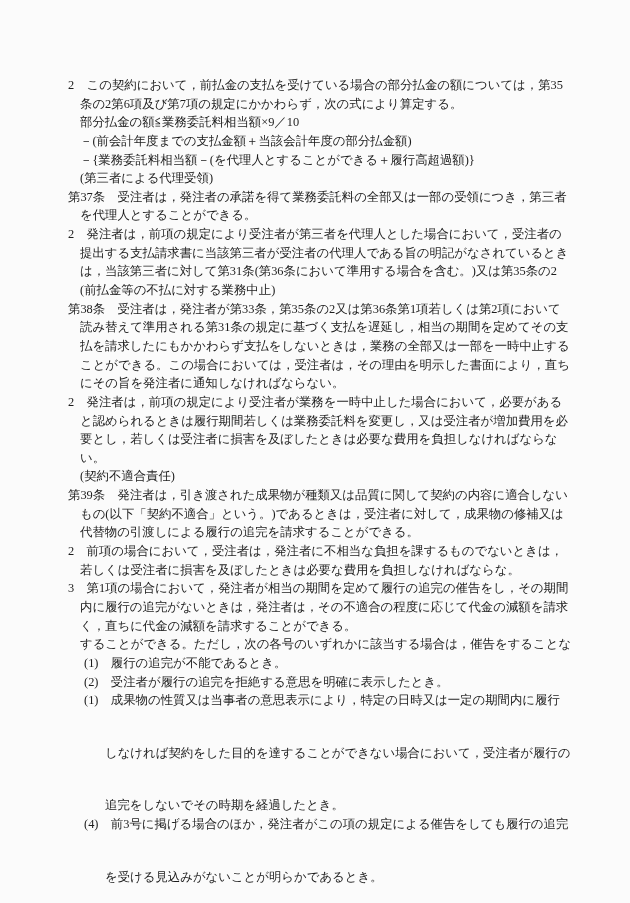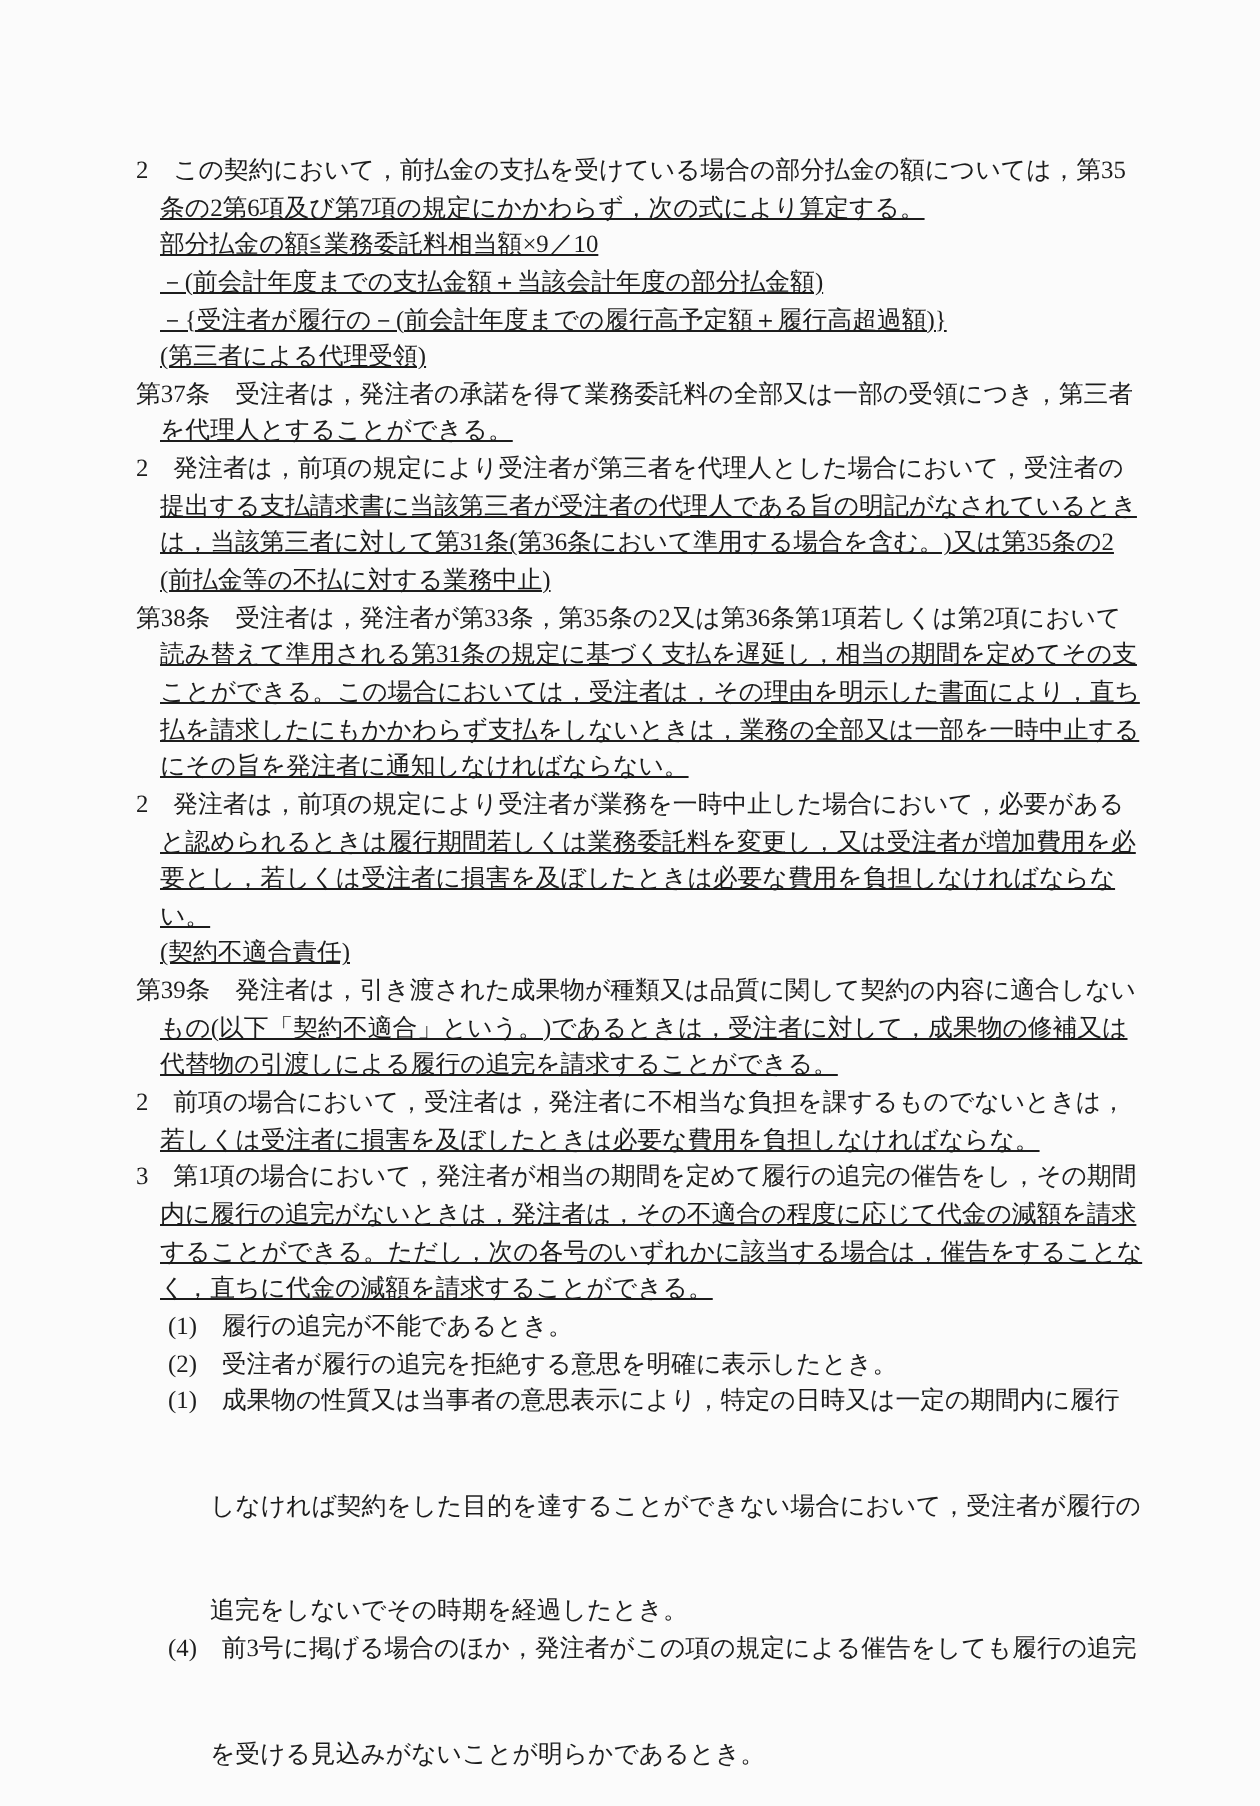"条の2第6項及び第7項の規定にかかわらず，次の式により算定する。" .l1 { text-decoration: underline -> none }
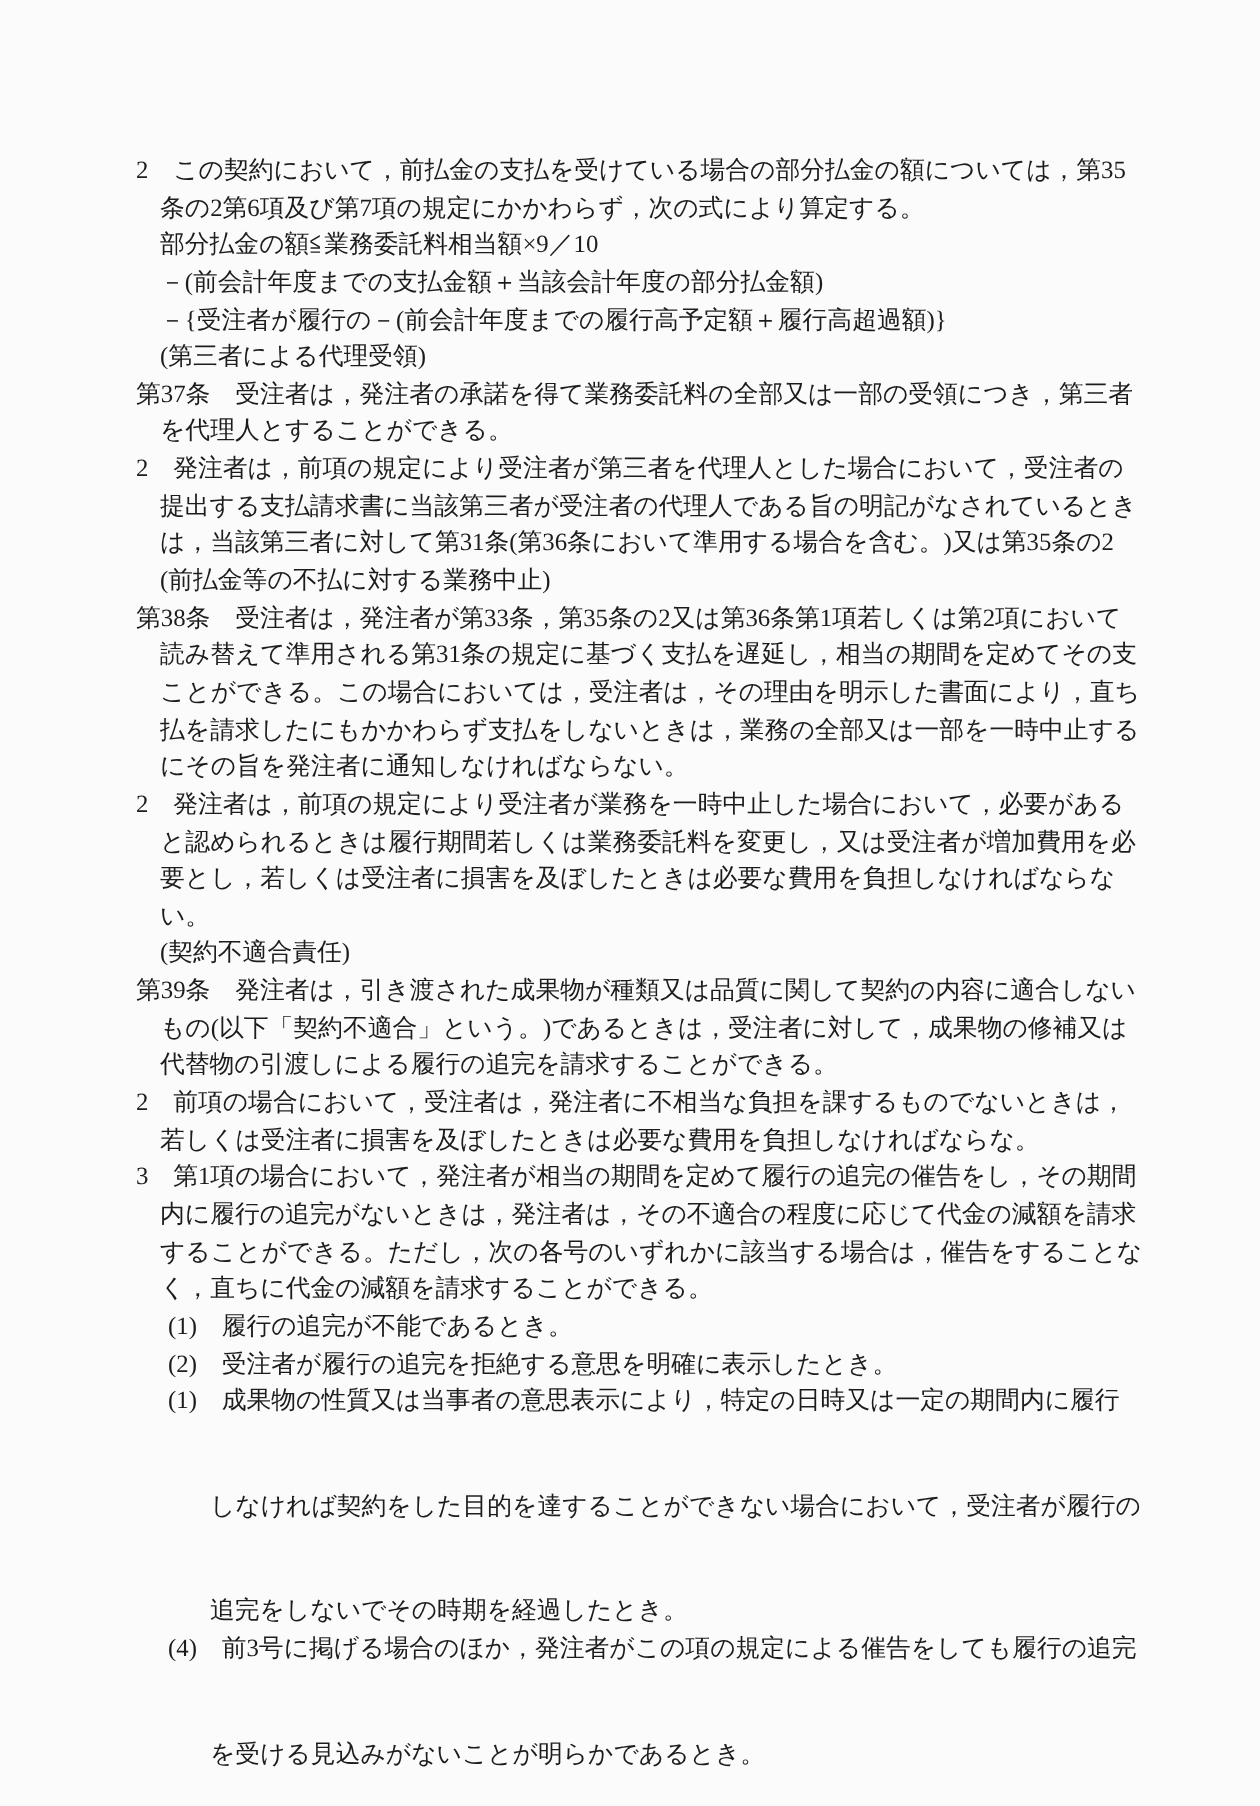"－{受注者が履行の－(前会計年度までの履行高予定額＋履行高超過額)}" div.ln { text: 受注者が履行の－(前会計年度までの履行高予定額 -> 業務委託料相当額－(を代理人とすることができる }
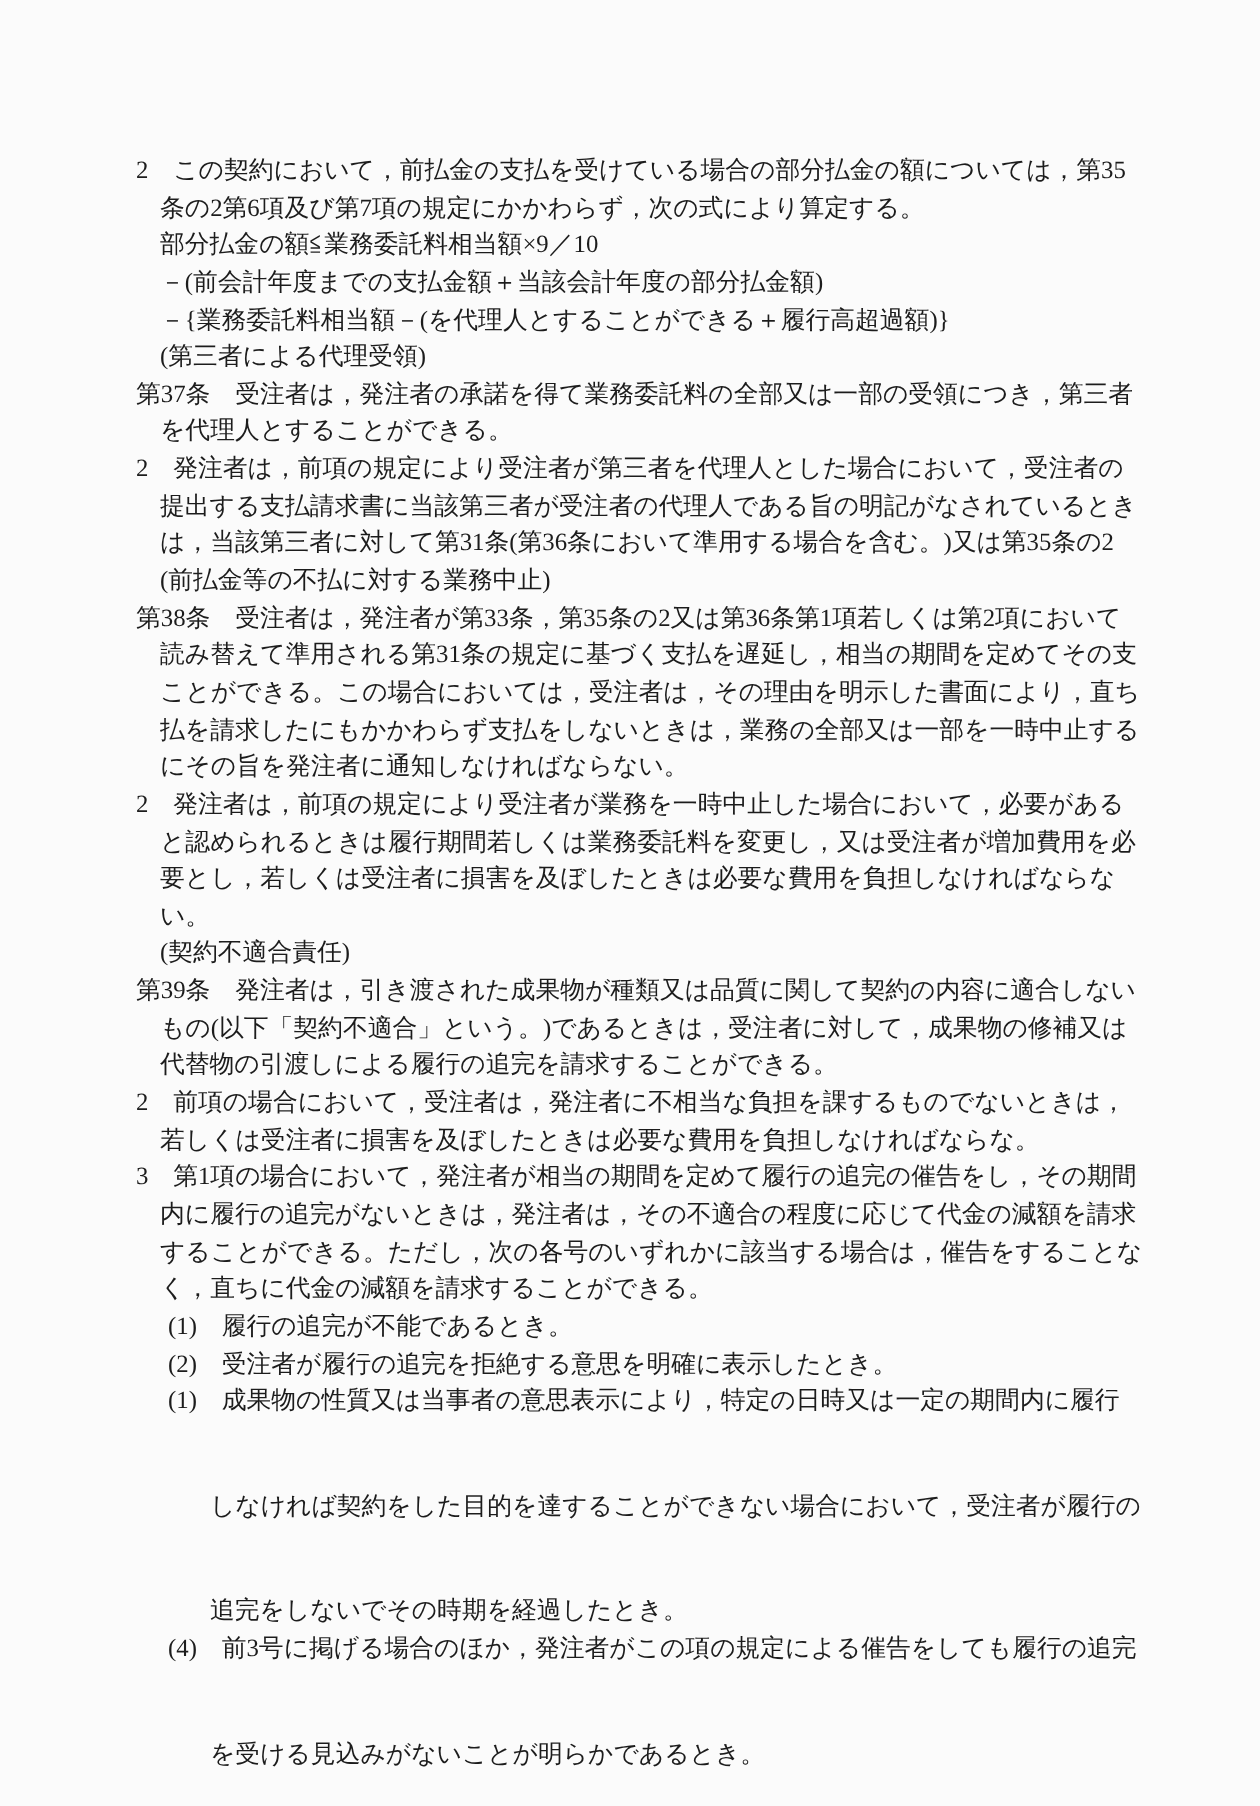"ことができる。この場合においては，受注者は，その理由を明示した書面により，直ち" div.ln { order: before "払を請求したにもかかわらず支払をしないときは，業務の全部又は一部を一時中止する" -> after "払を請求したにもかかわらず支払をしないときは，業務の全部又は一部を一時中止する" }
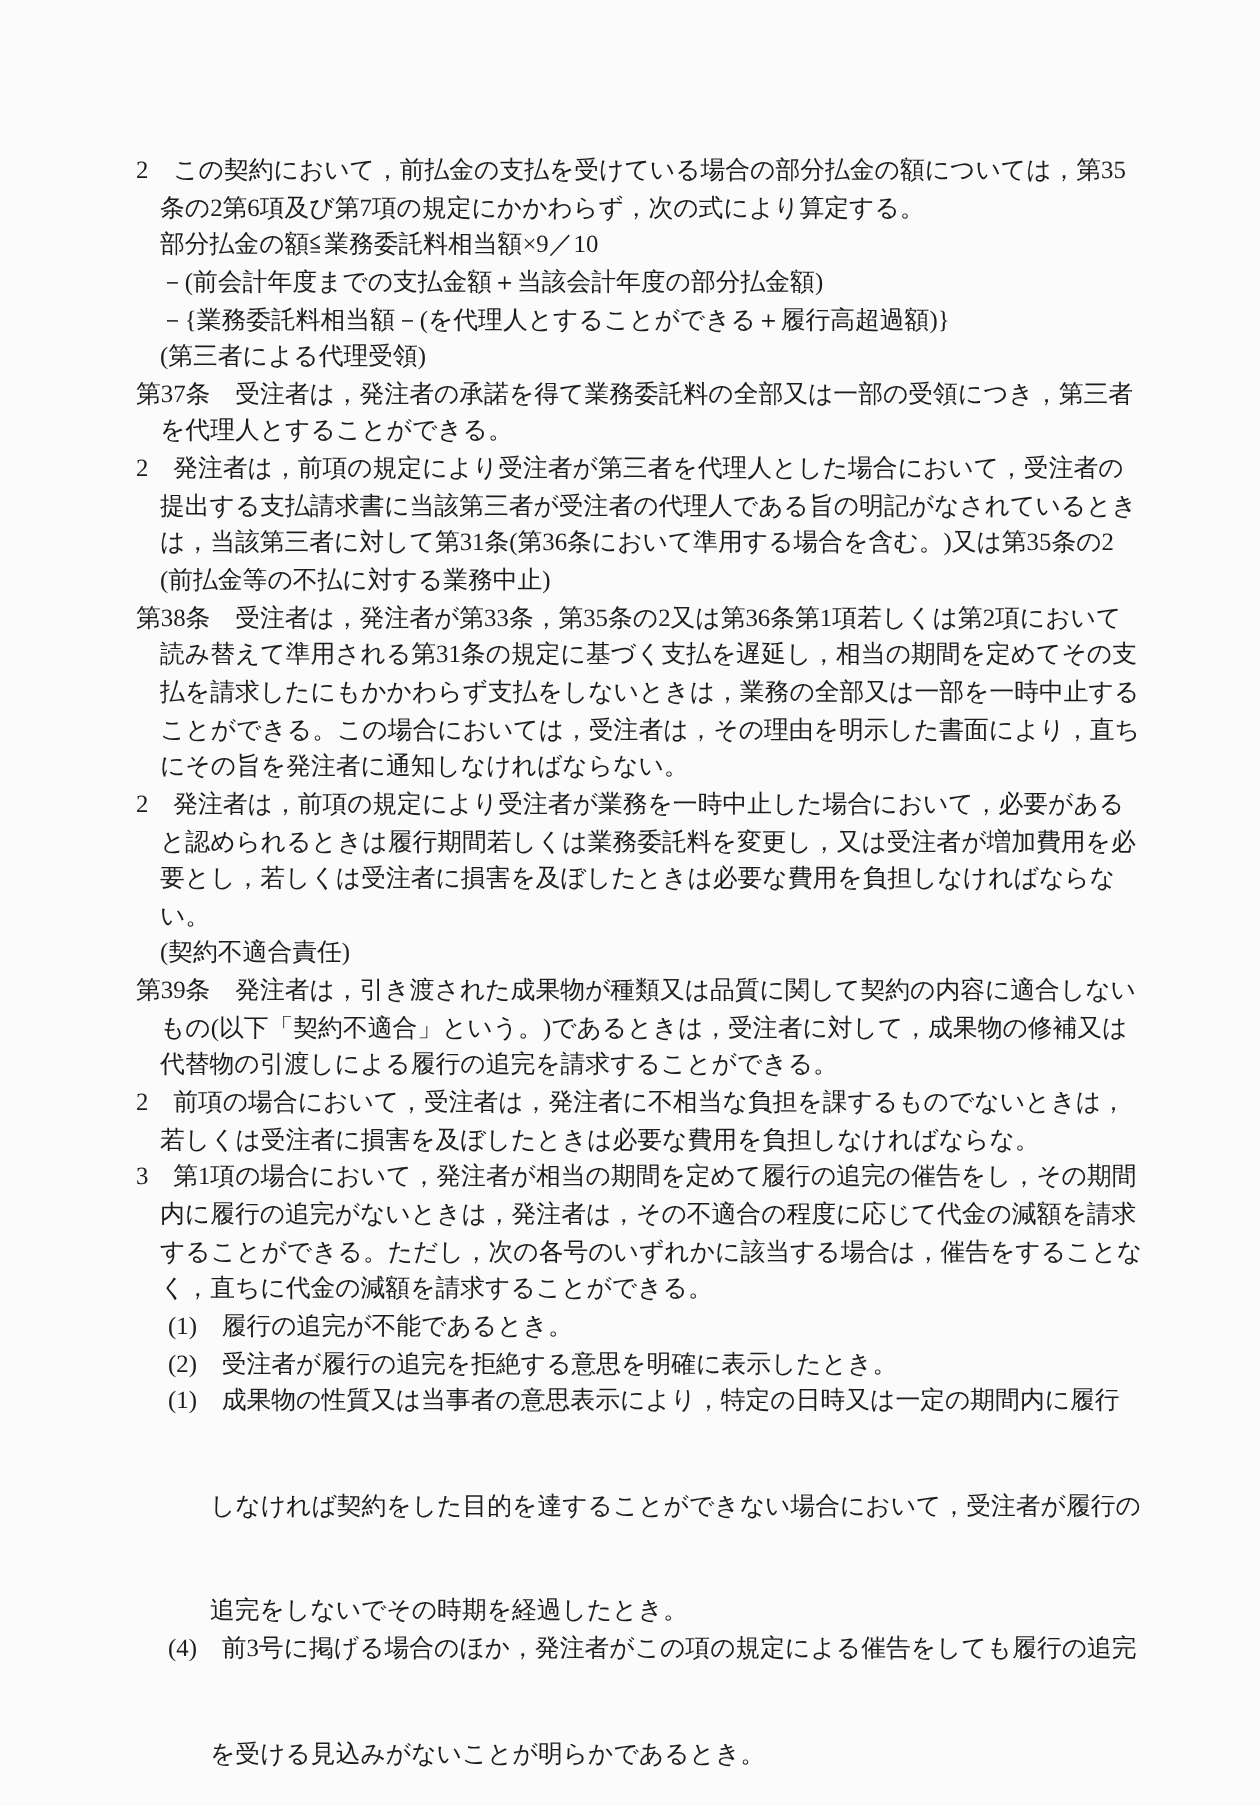"することができる。ただし，次の各号のいずれかに該当する場合は，催告をすることな" div.ln { order: before "く，直ちに代金の減額を請求することができる。" -> after "く，直ちに代金の減額を請求することができる。" }
